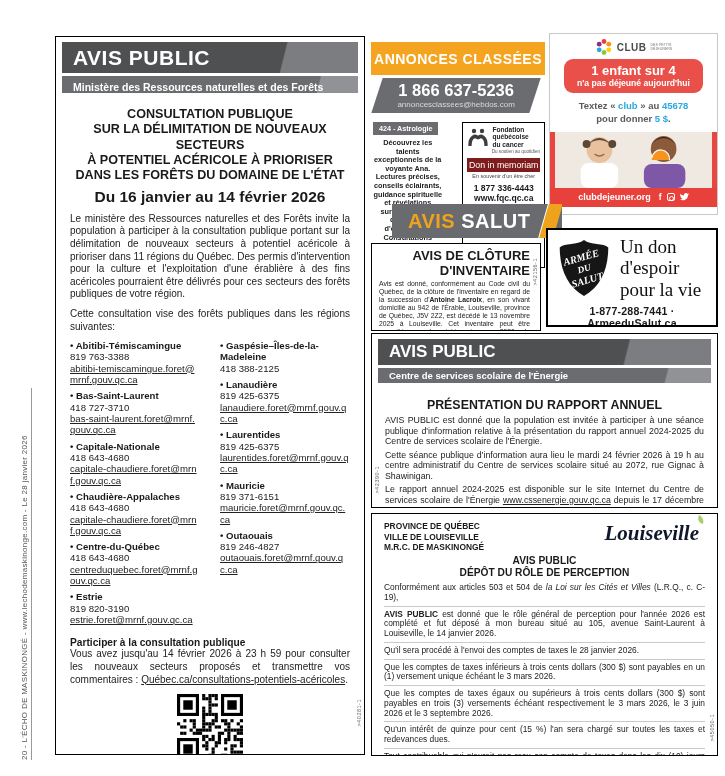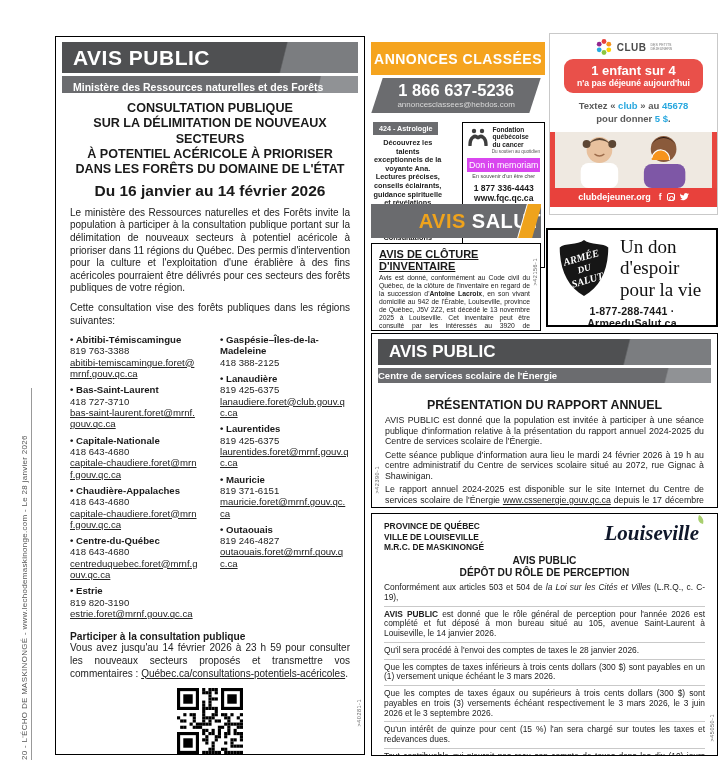"CONSULTATION PUBLIQUE" .c-title { margin-top: none -> 6px }
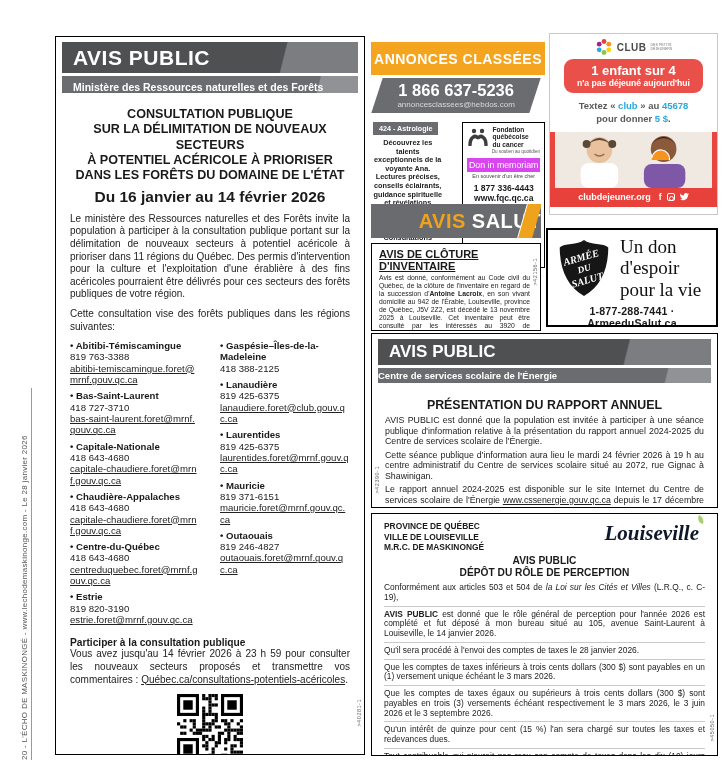"Don in memoriam" .fqc-mem { background: #d946ef -> #7f1d1d }
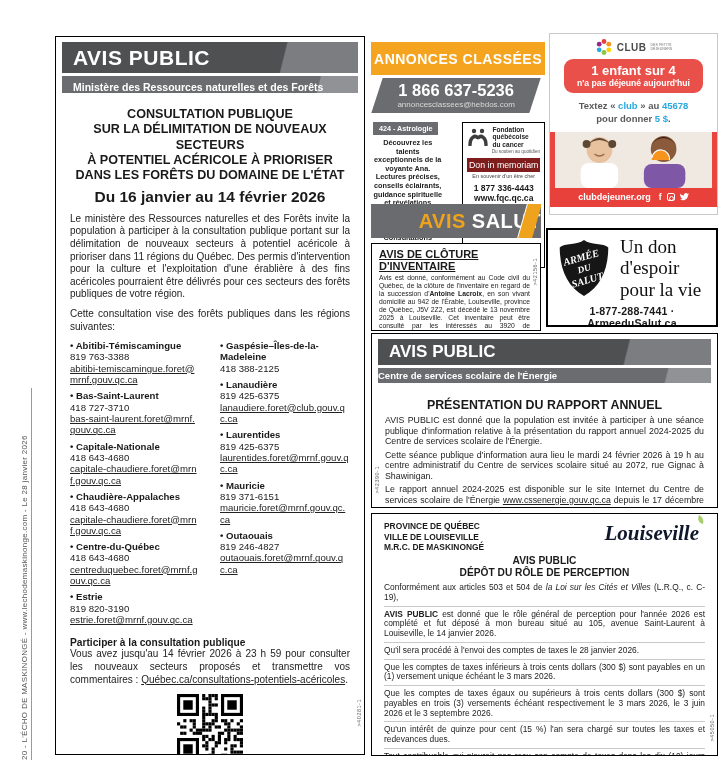"AVIS" .cloture-header { justify-content: flex-end -> none; left: 371px -> 392px }
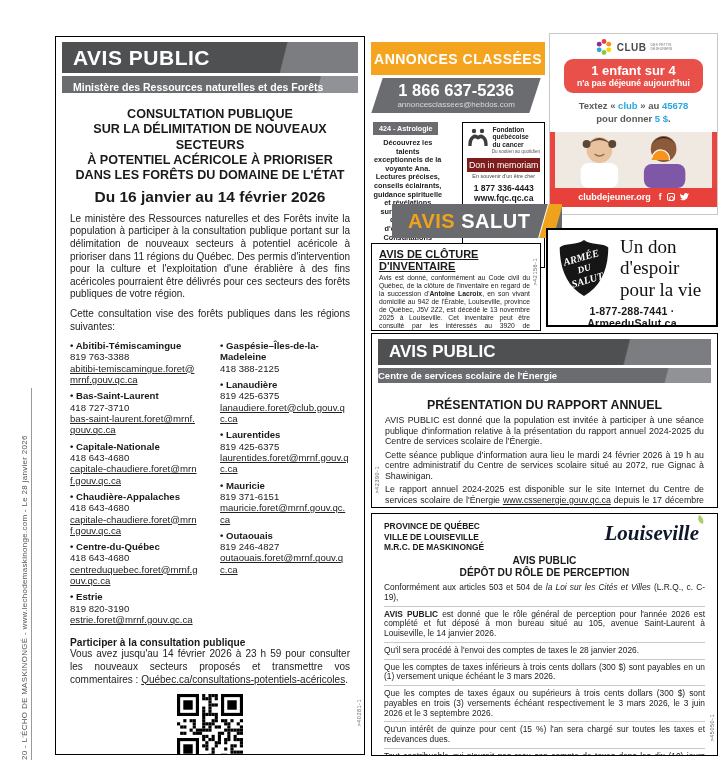"AVIS DE CLÔTURE D'INVENTAIRE" .cloture-title { font-size: 11px -> 13px; text-align: left -> right; text-decoration: underline -> none }
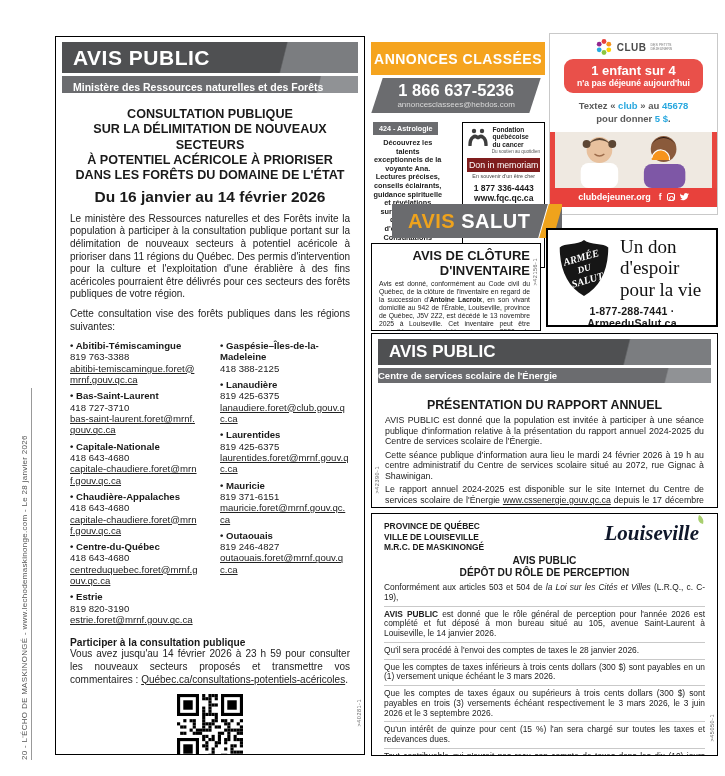"Centre de services scolaire de" .energie .band-sub { padding-left: none -> 11px }
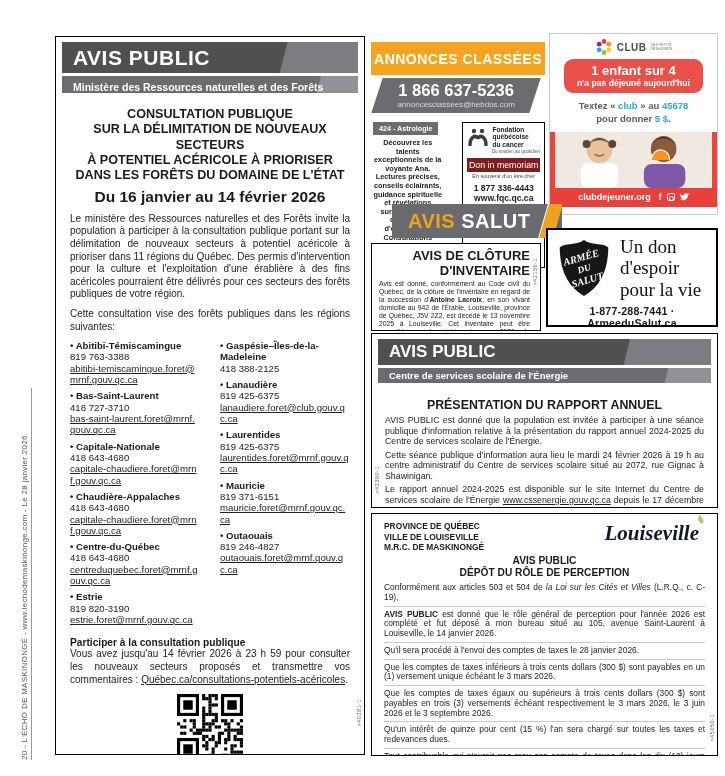"lanaudiere.foret@club.gouv.qc.ca" a.region-email { text: lanaudiere.foret@club.gouv.qc.ca -> lanaudiere.foret@mrnf.gouv.qc.ca }
